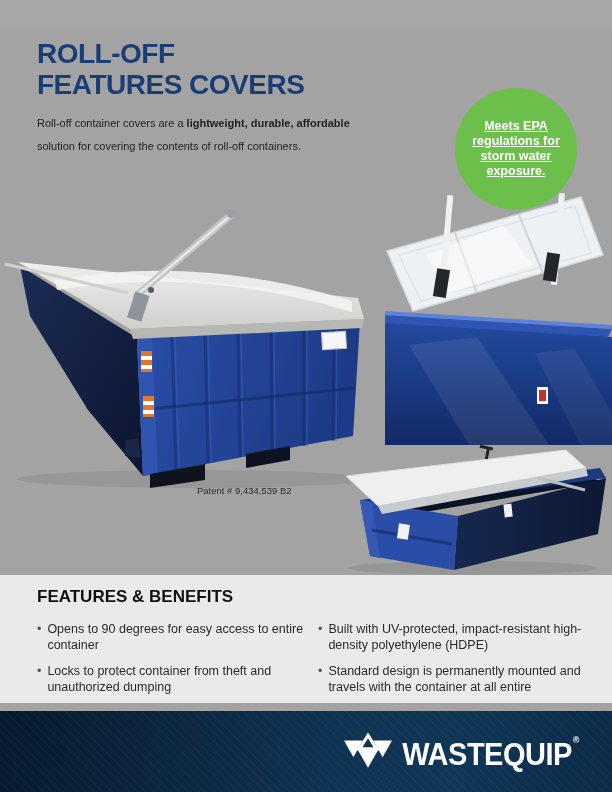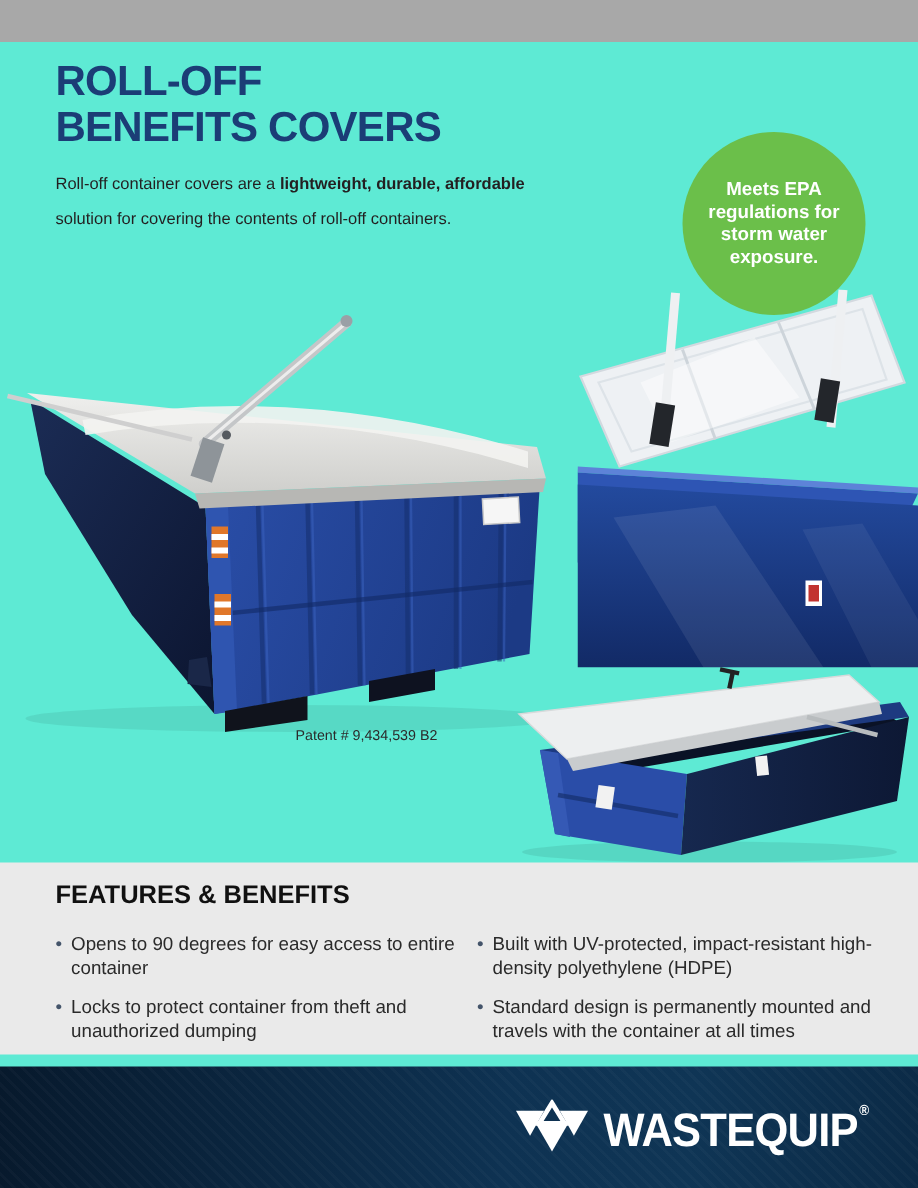"ROLL-OFF" .page { background: #5eead4 -> #a3a3a3 }
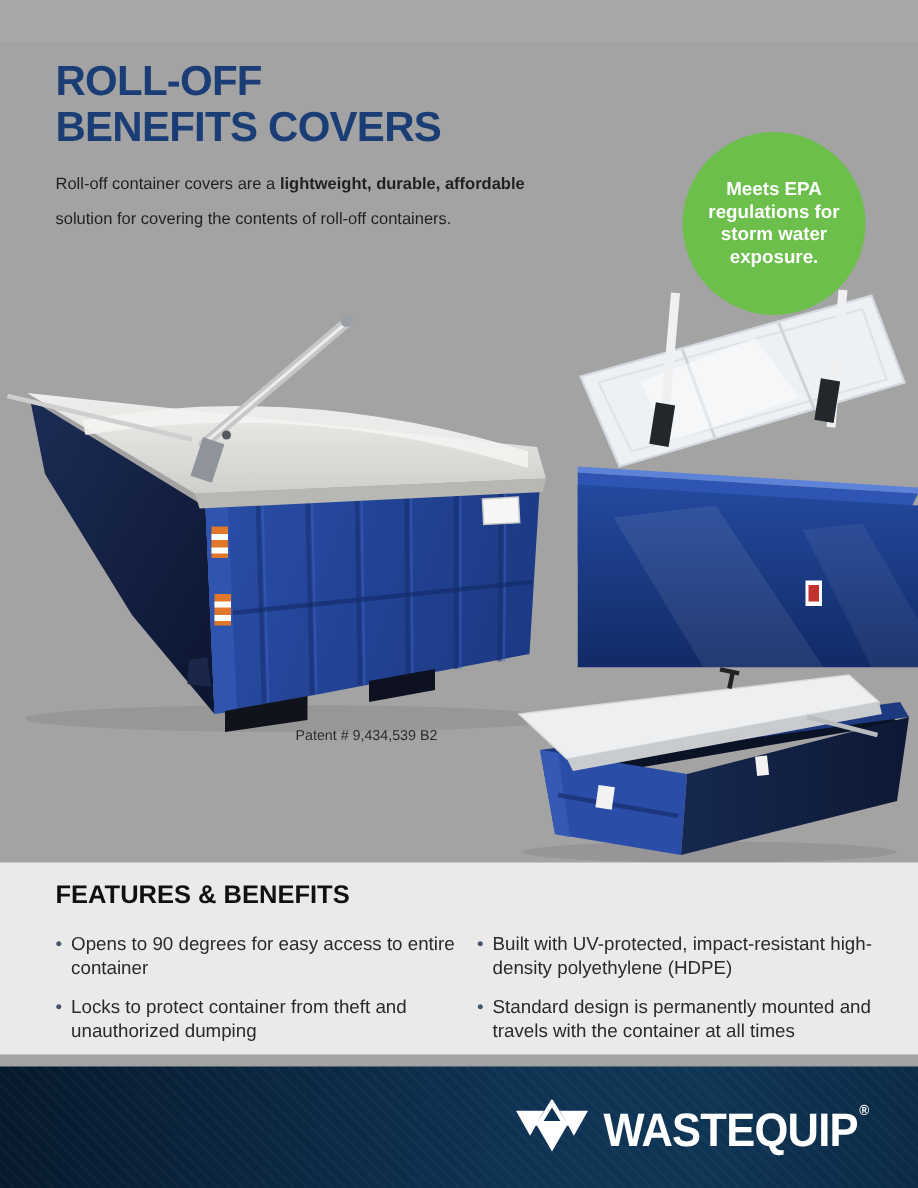"BENEFITS COVERS" span { text: BENEFITS -> FEATURES }
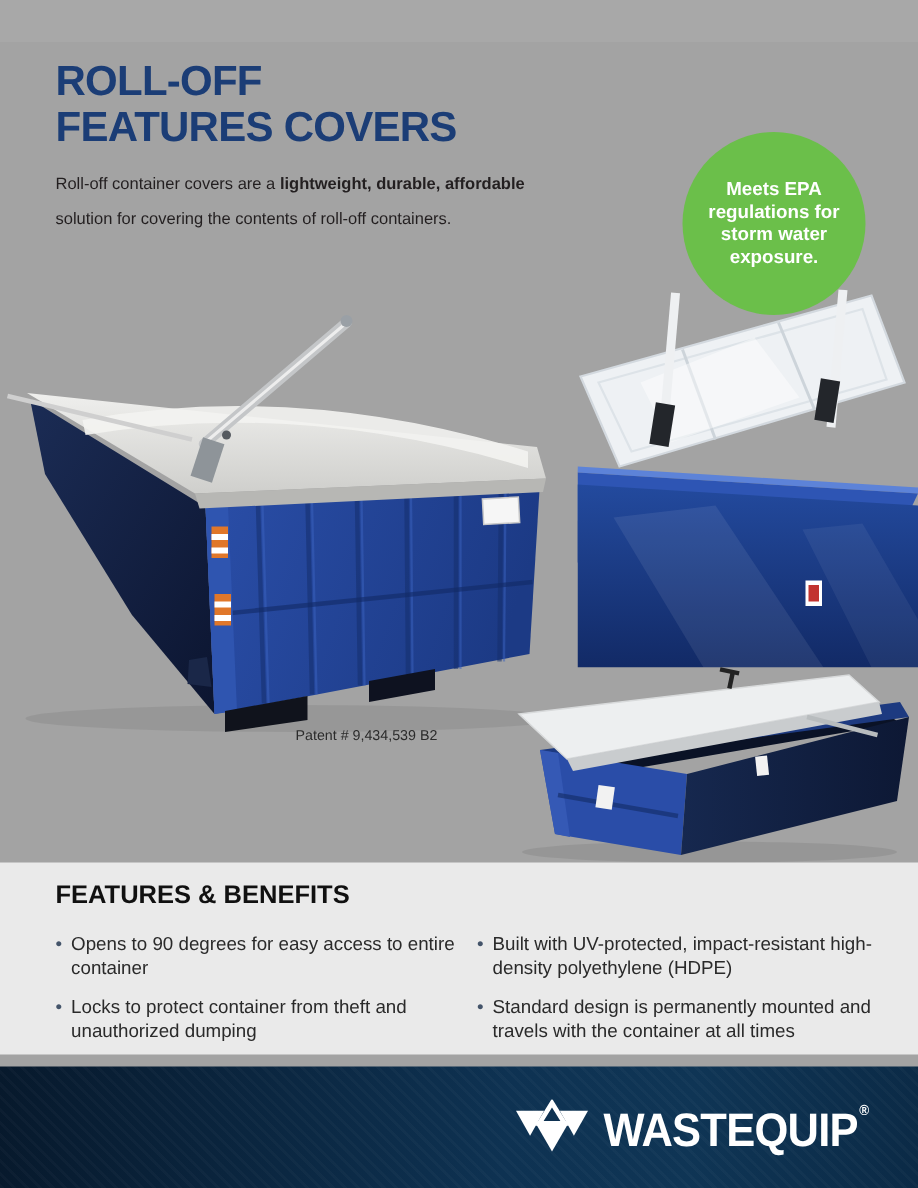"Meets EPA regulations for storm" .badge-text { text-decoration: none -> underline }
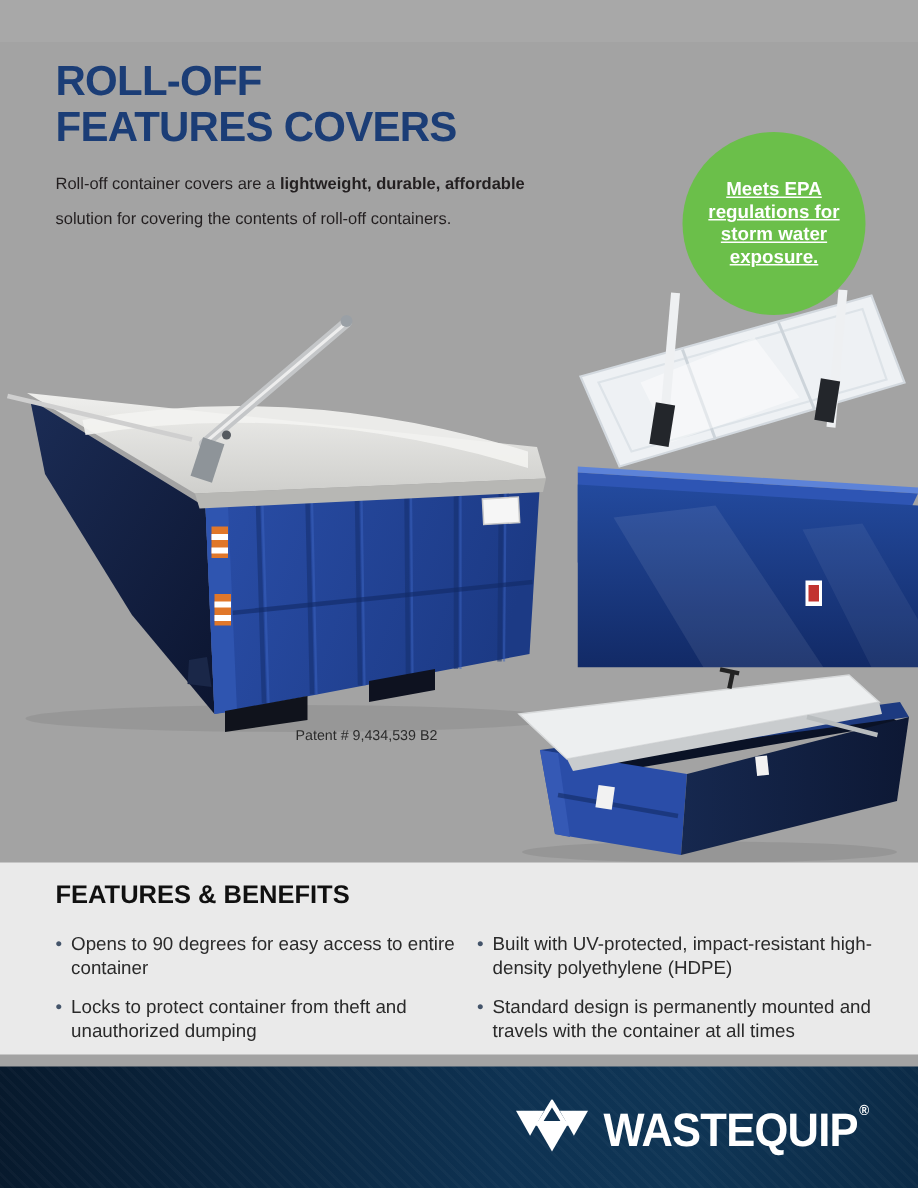"Standard design is permanently mounted" span { text: times -> entire }
